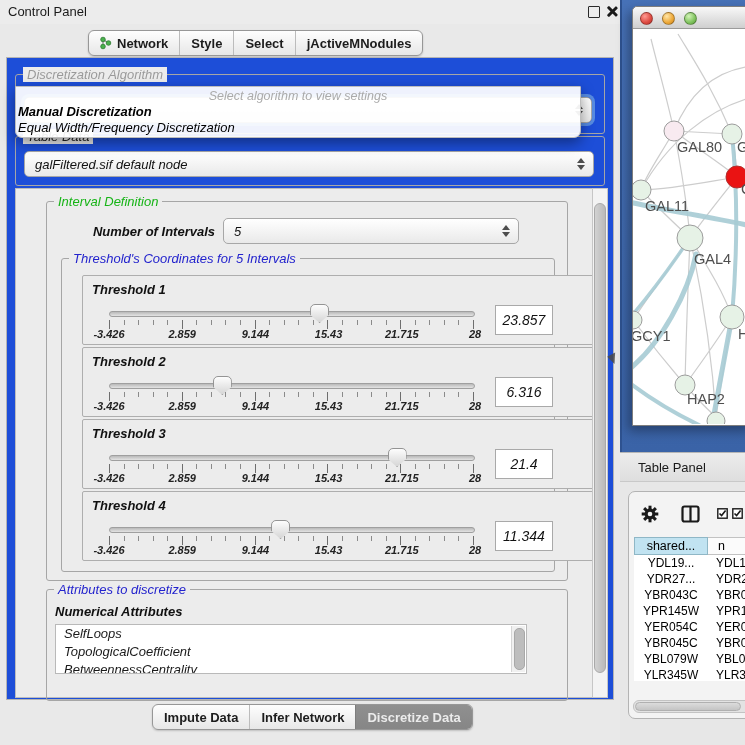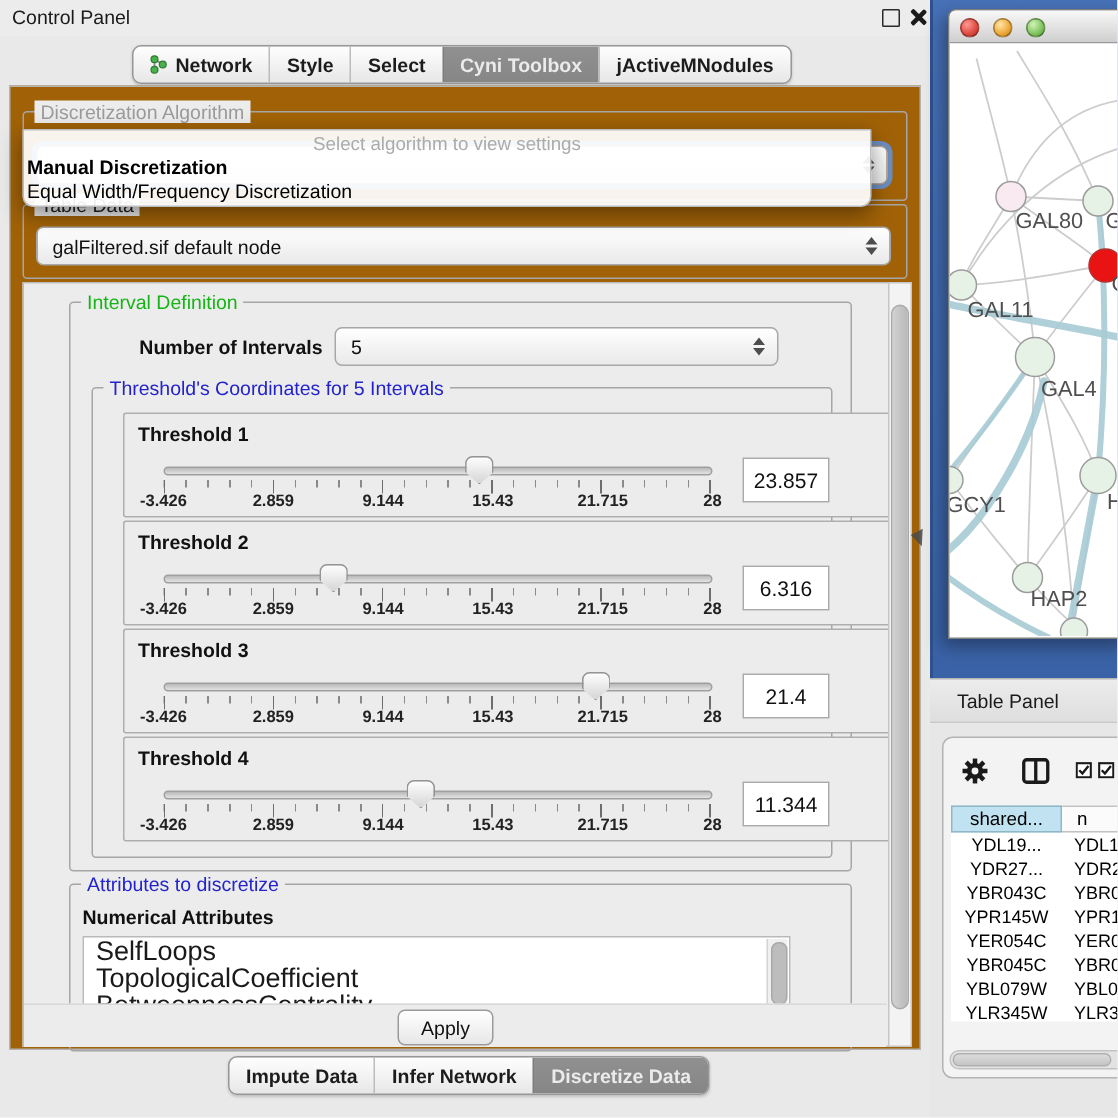"Cyni Toolbox" div.seg { html: <div> <span>Cyni Toolbox</span> </div> -> none }
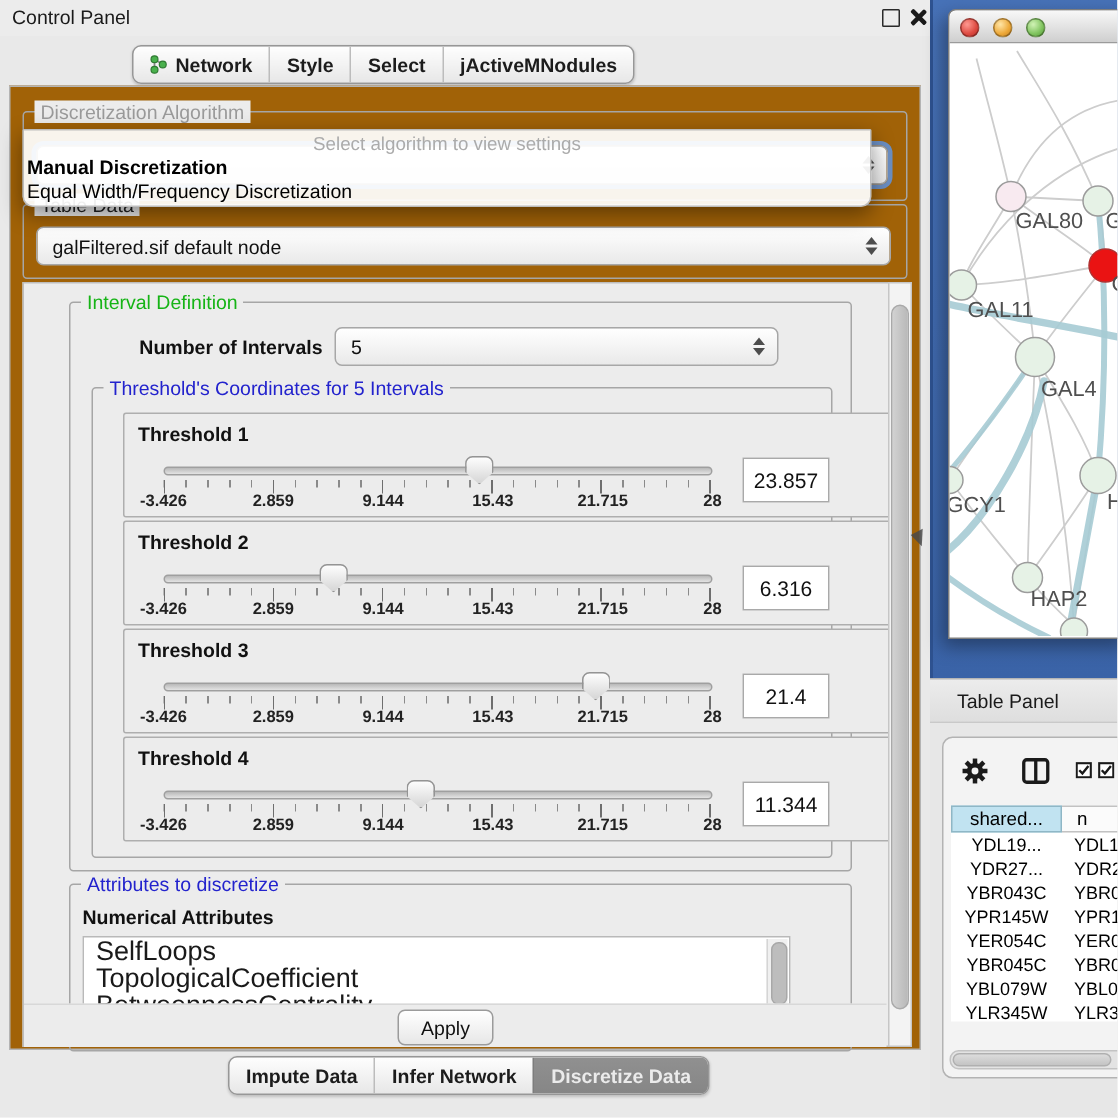"Discretization Algorithm" .cp-body { background: #a16207 -> #1d4ed8; font-style: none -> italic }
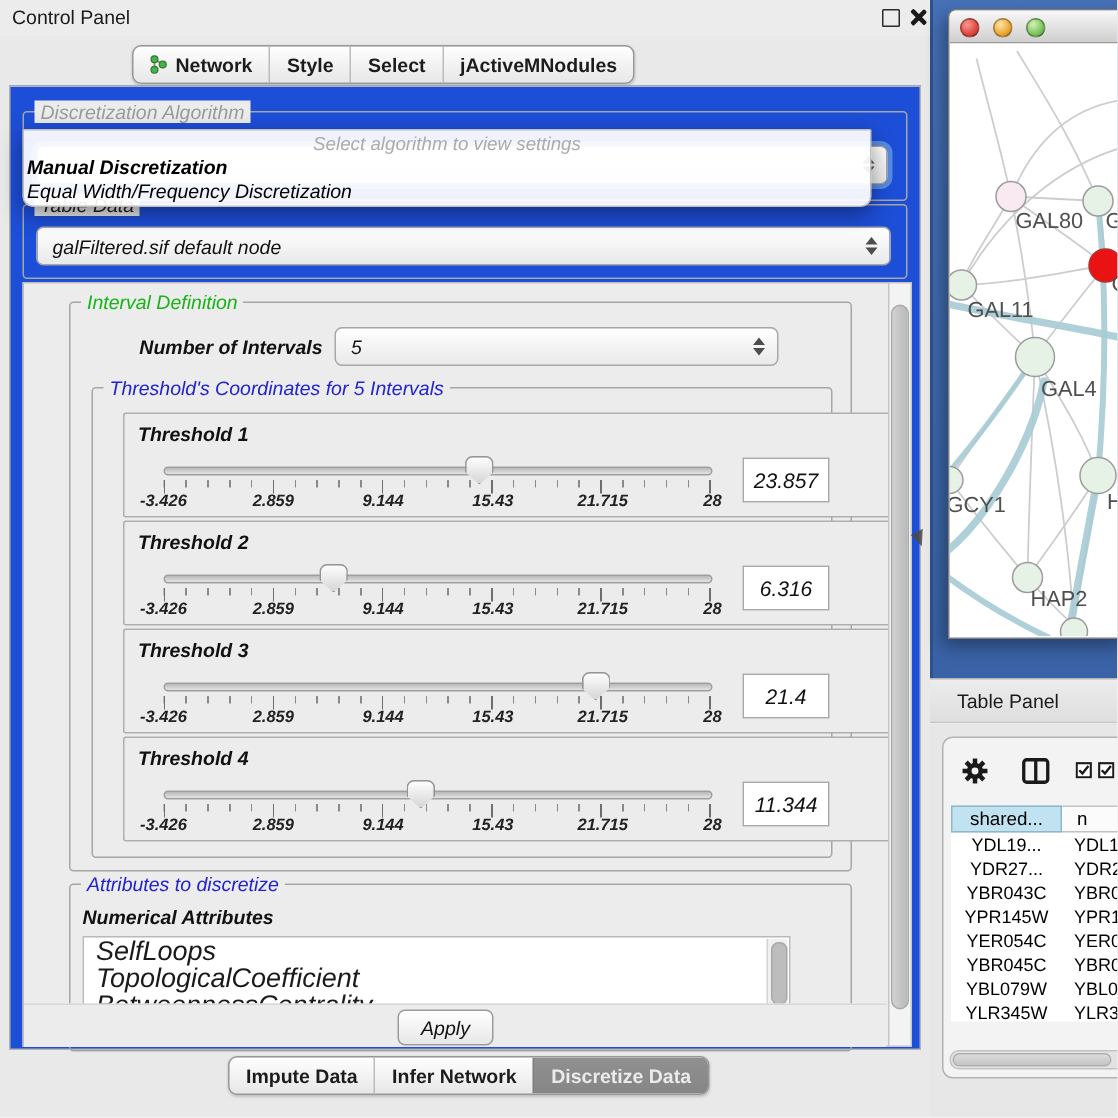"SelfLoops" .attr-item { font-size: 18px -> 13px }
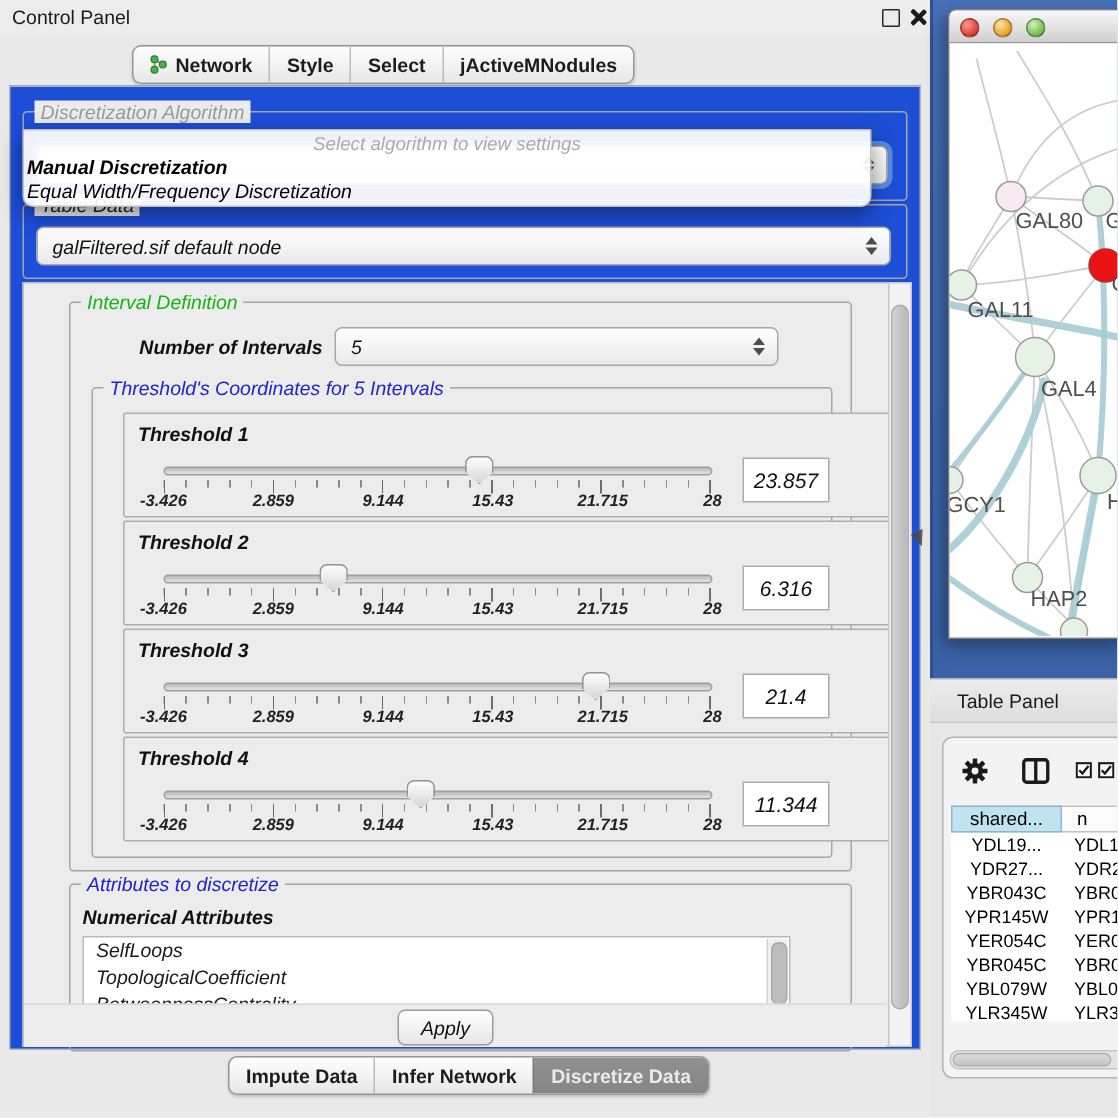"Apply" div.apply-bar { html: <div> <div>Apply</div> </div> -> none }
